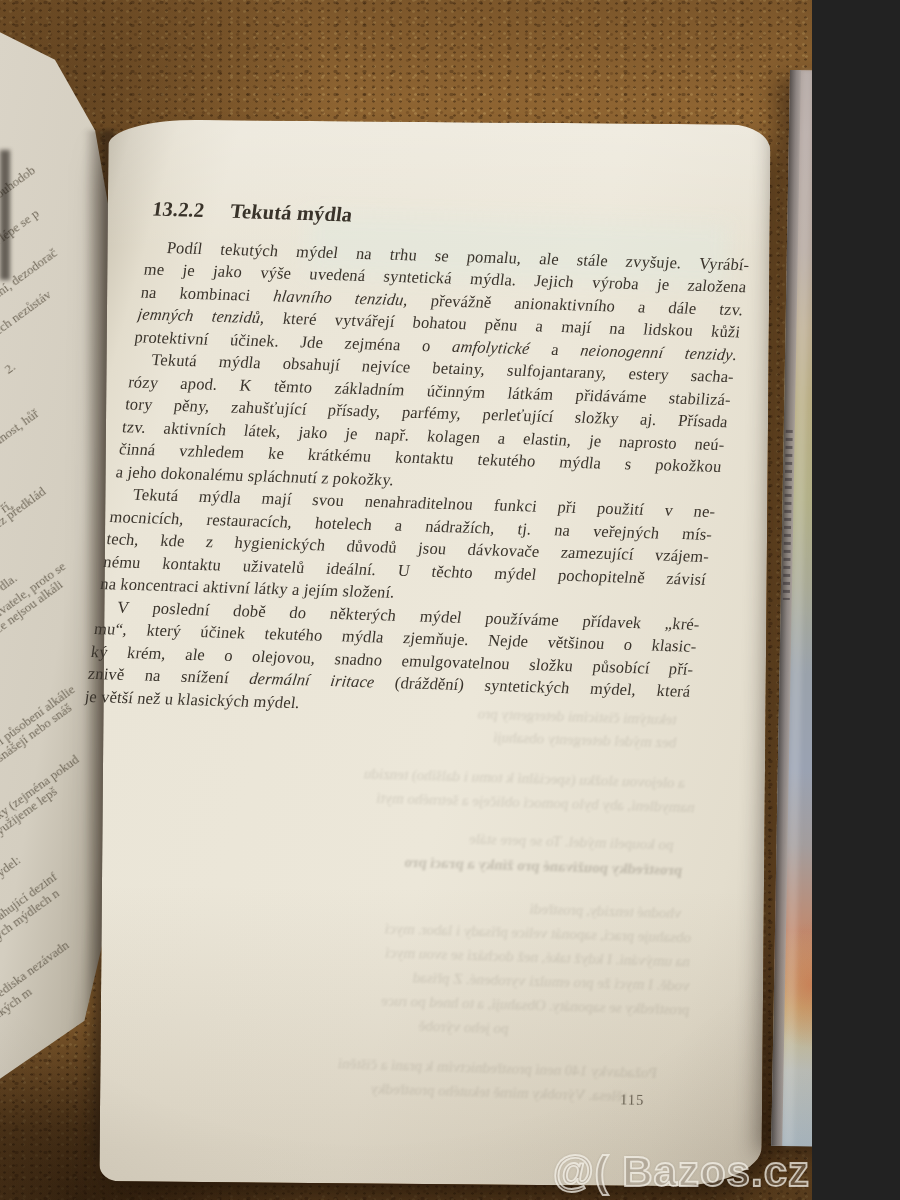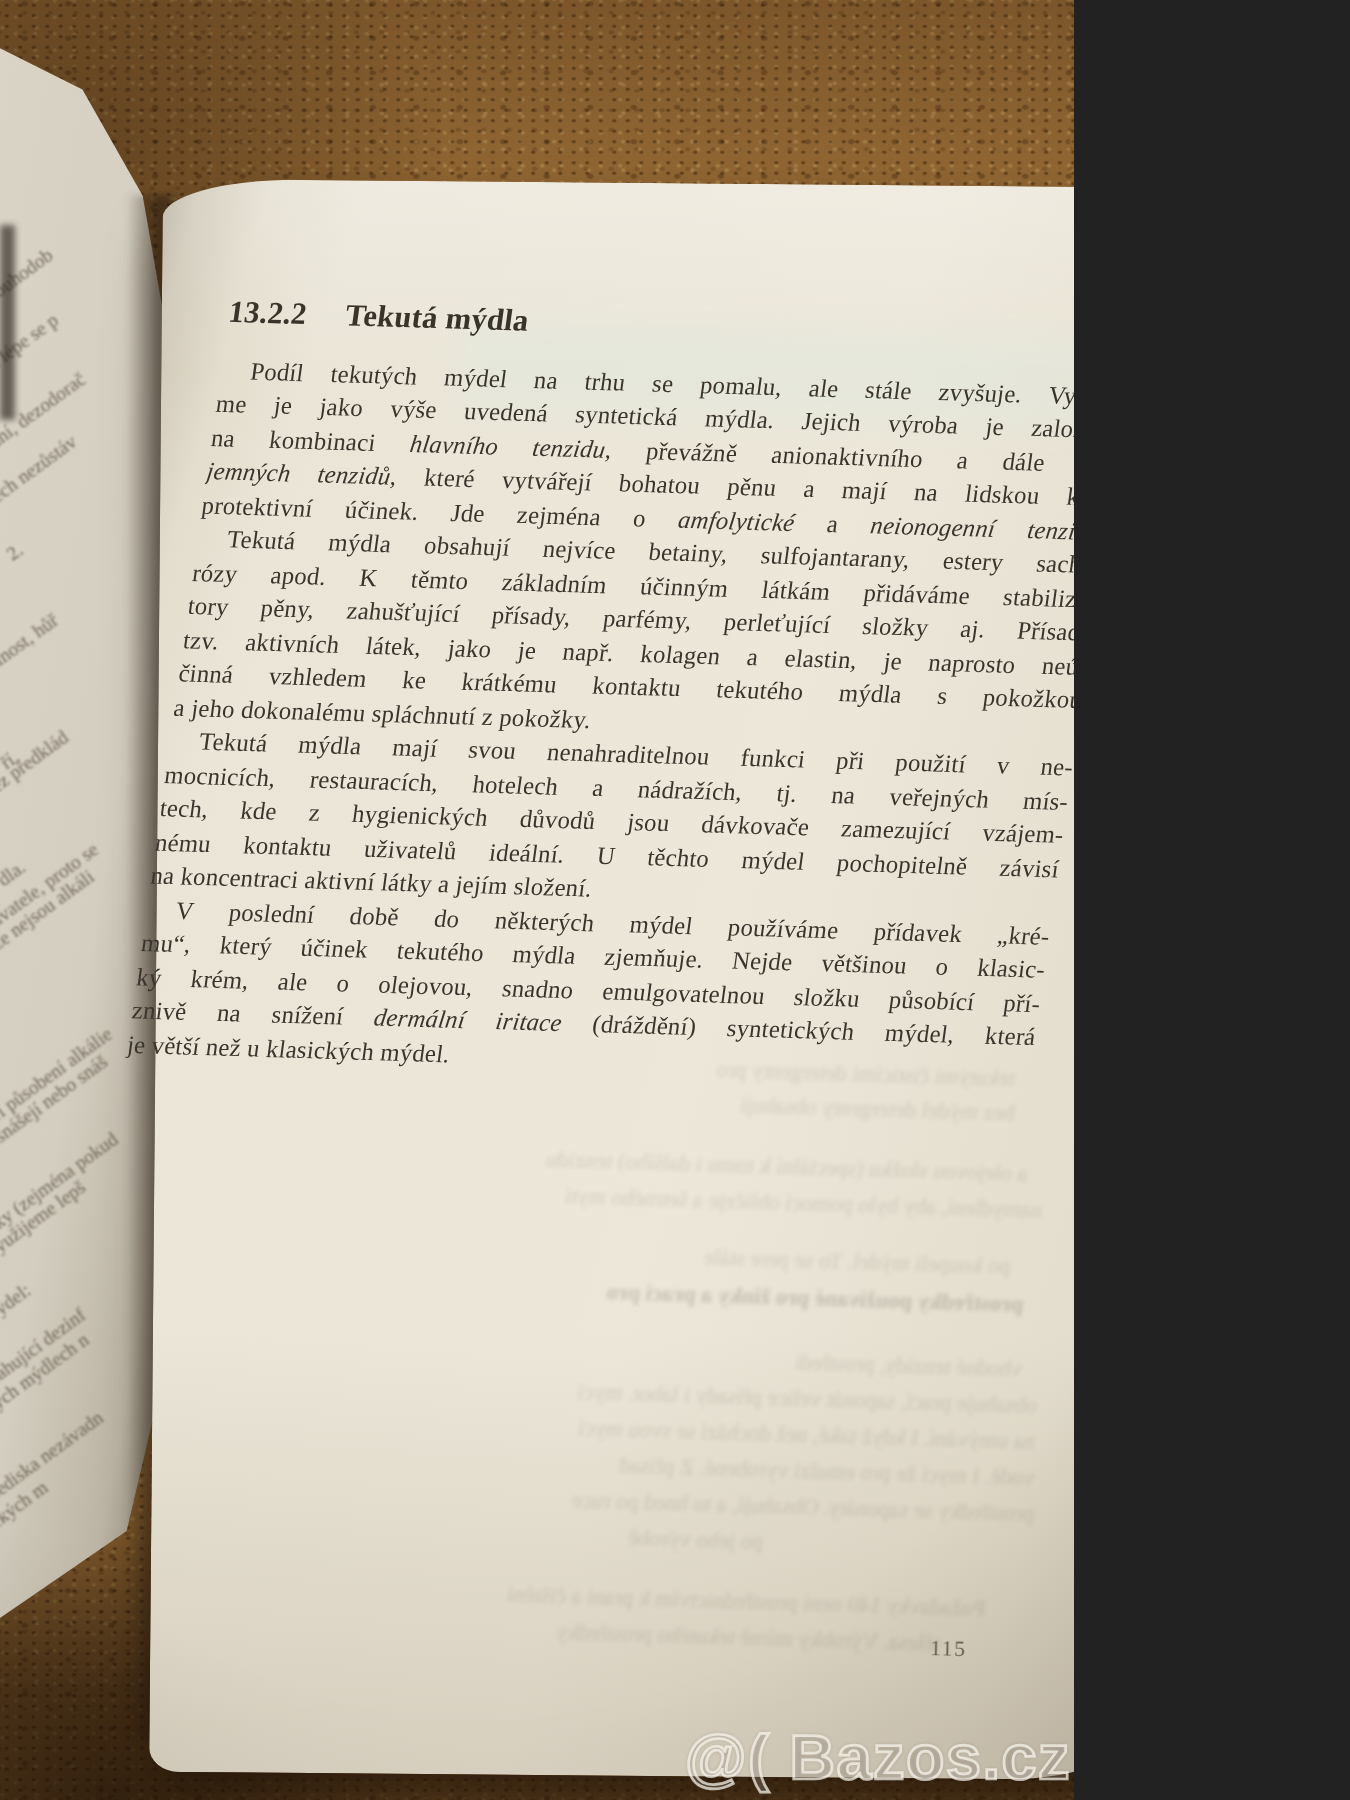"@( Bazos.cz" .scene { width: 716px -> 812px }
